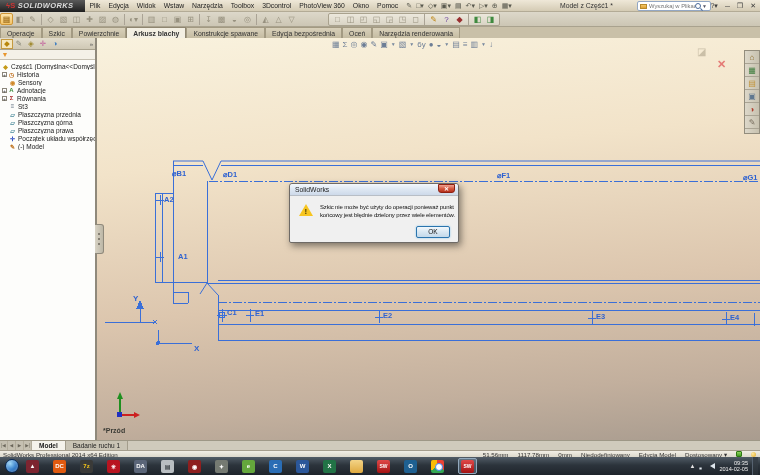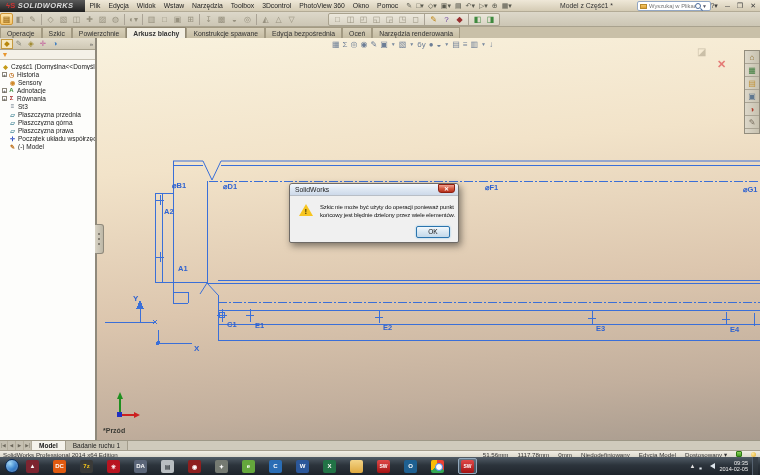"⌀B1" .dim { margin-top: 12px -> none }
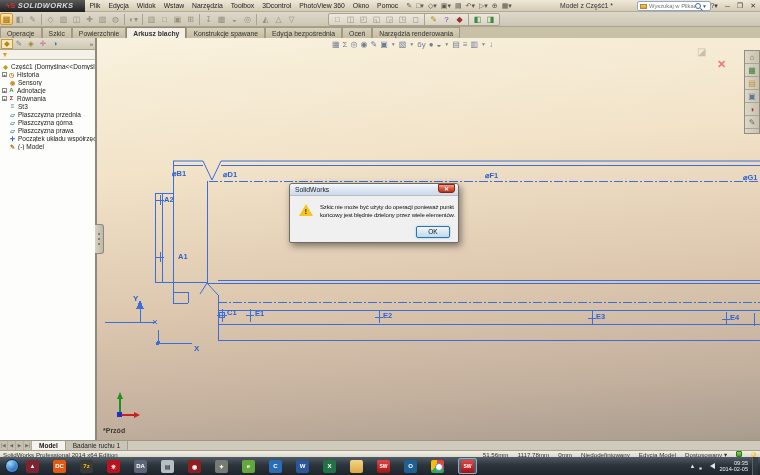"⌀F1" span.dim { left: 388px -> 400px }
